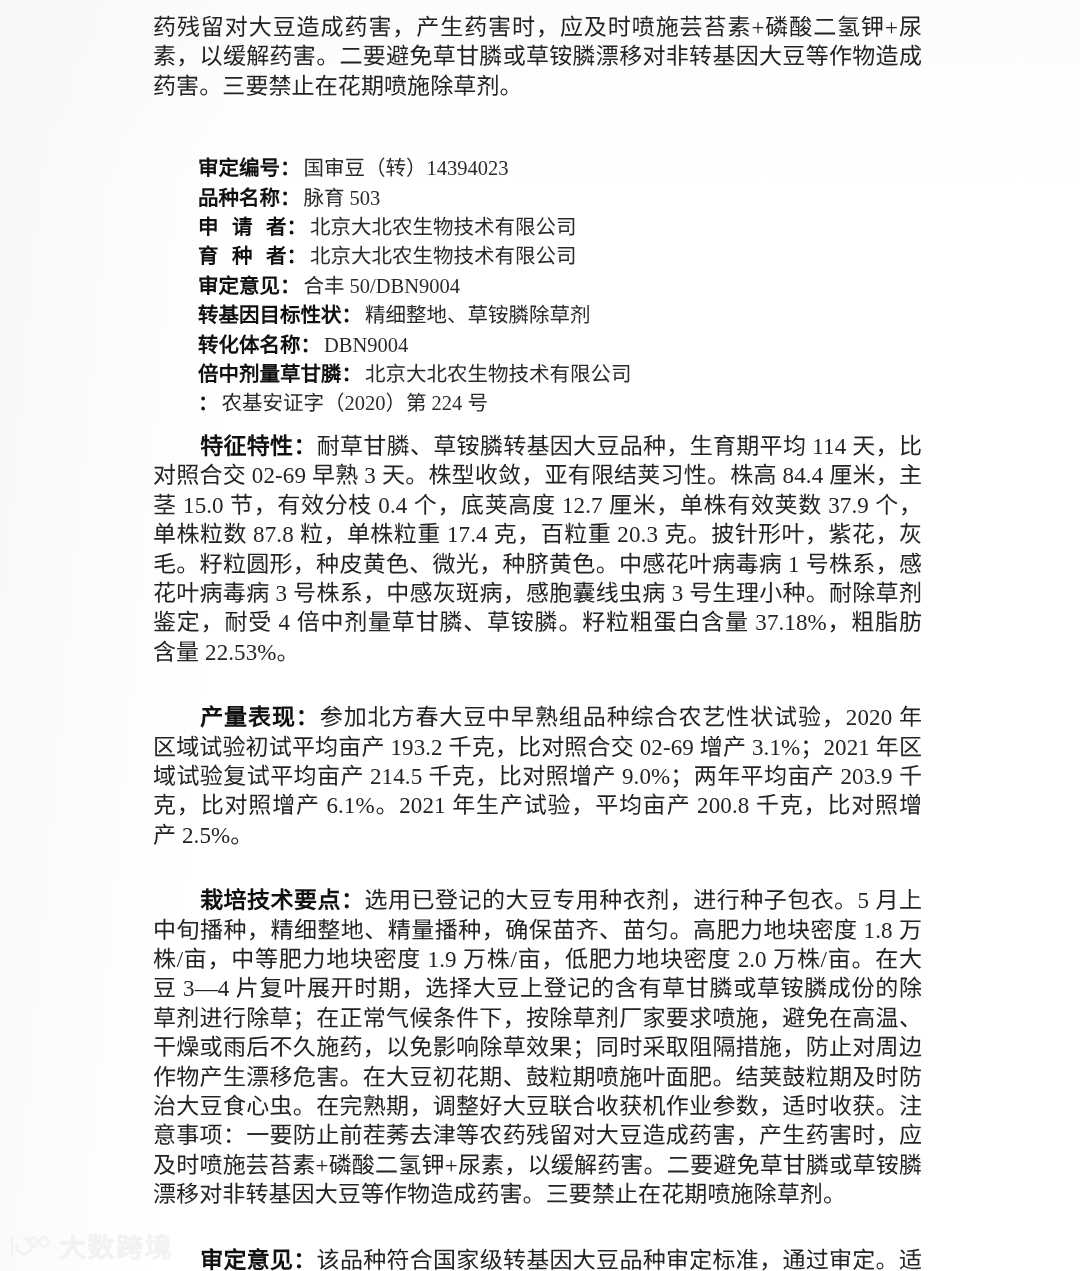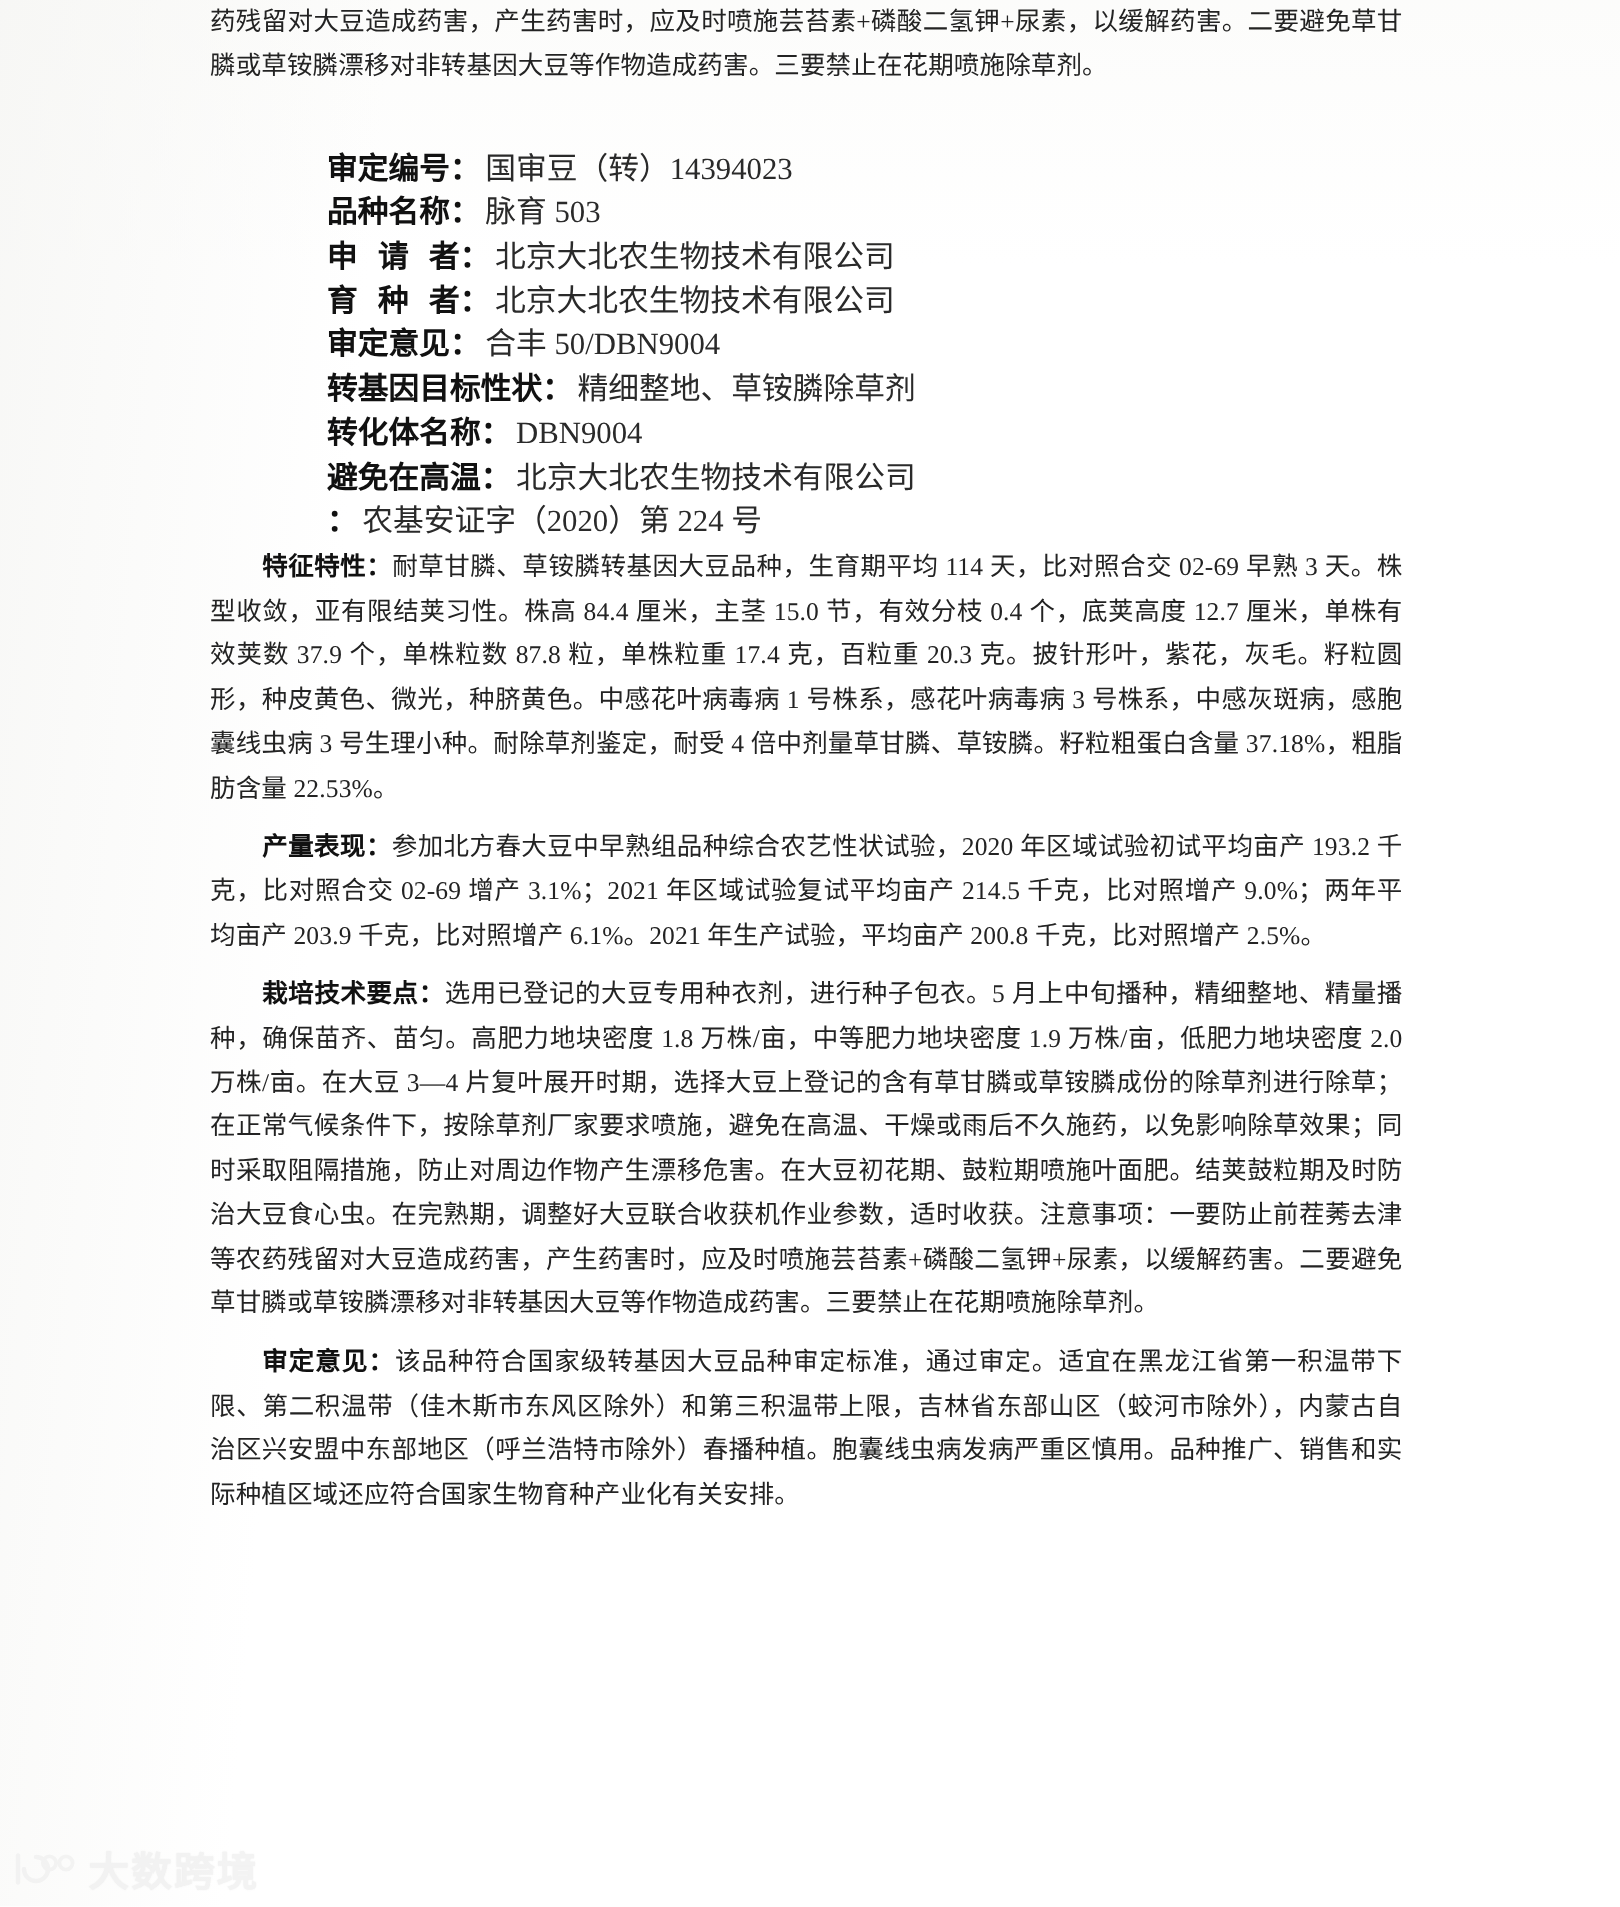"药残留对大豆造成药害，产生药害时，应及时喷施芸苔素+磷酸二氢钾+尿素，以缓解药害" .para { font-size: 17px -> 23px; margin: 0 -> 13px }
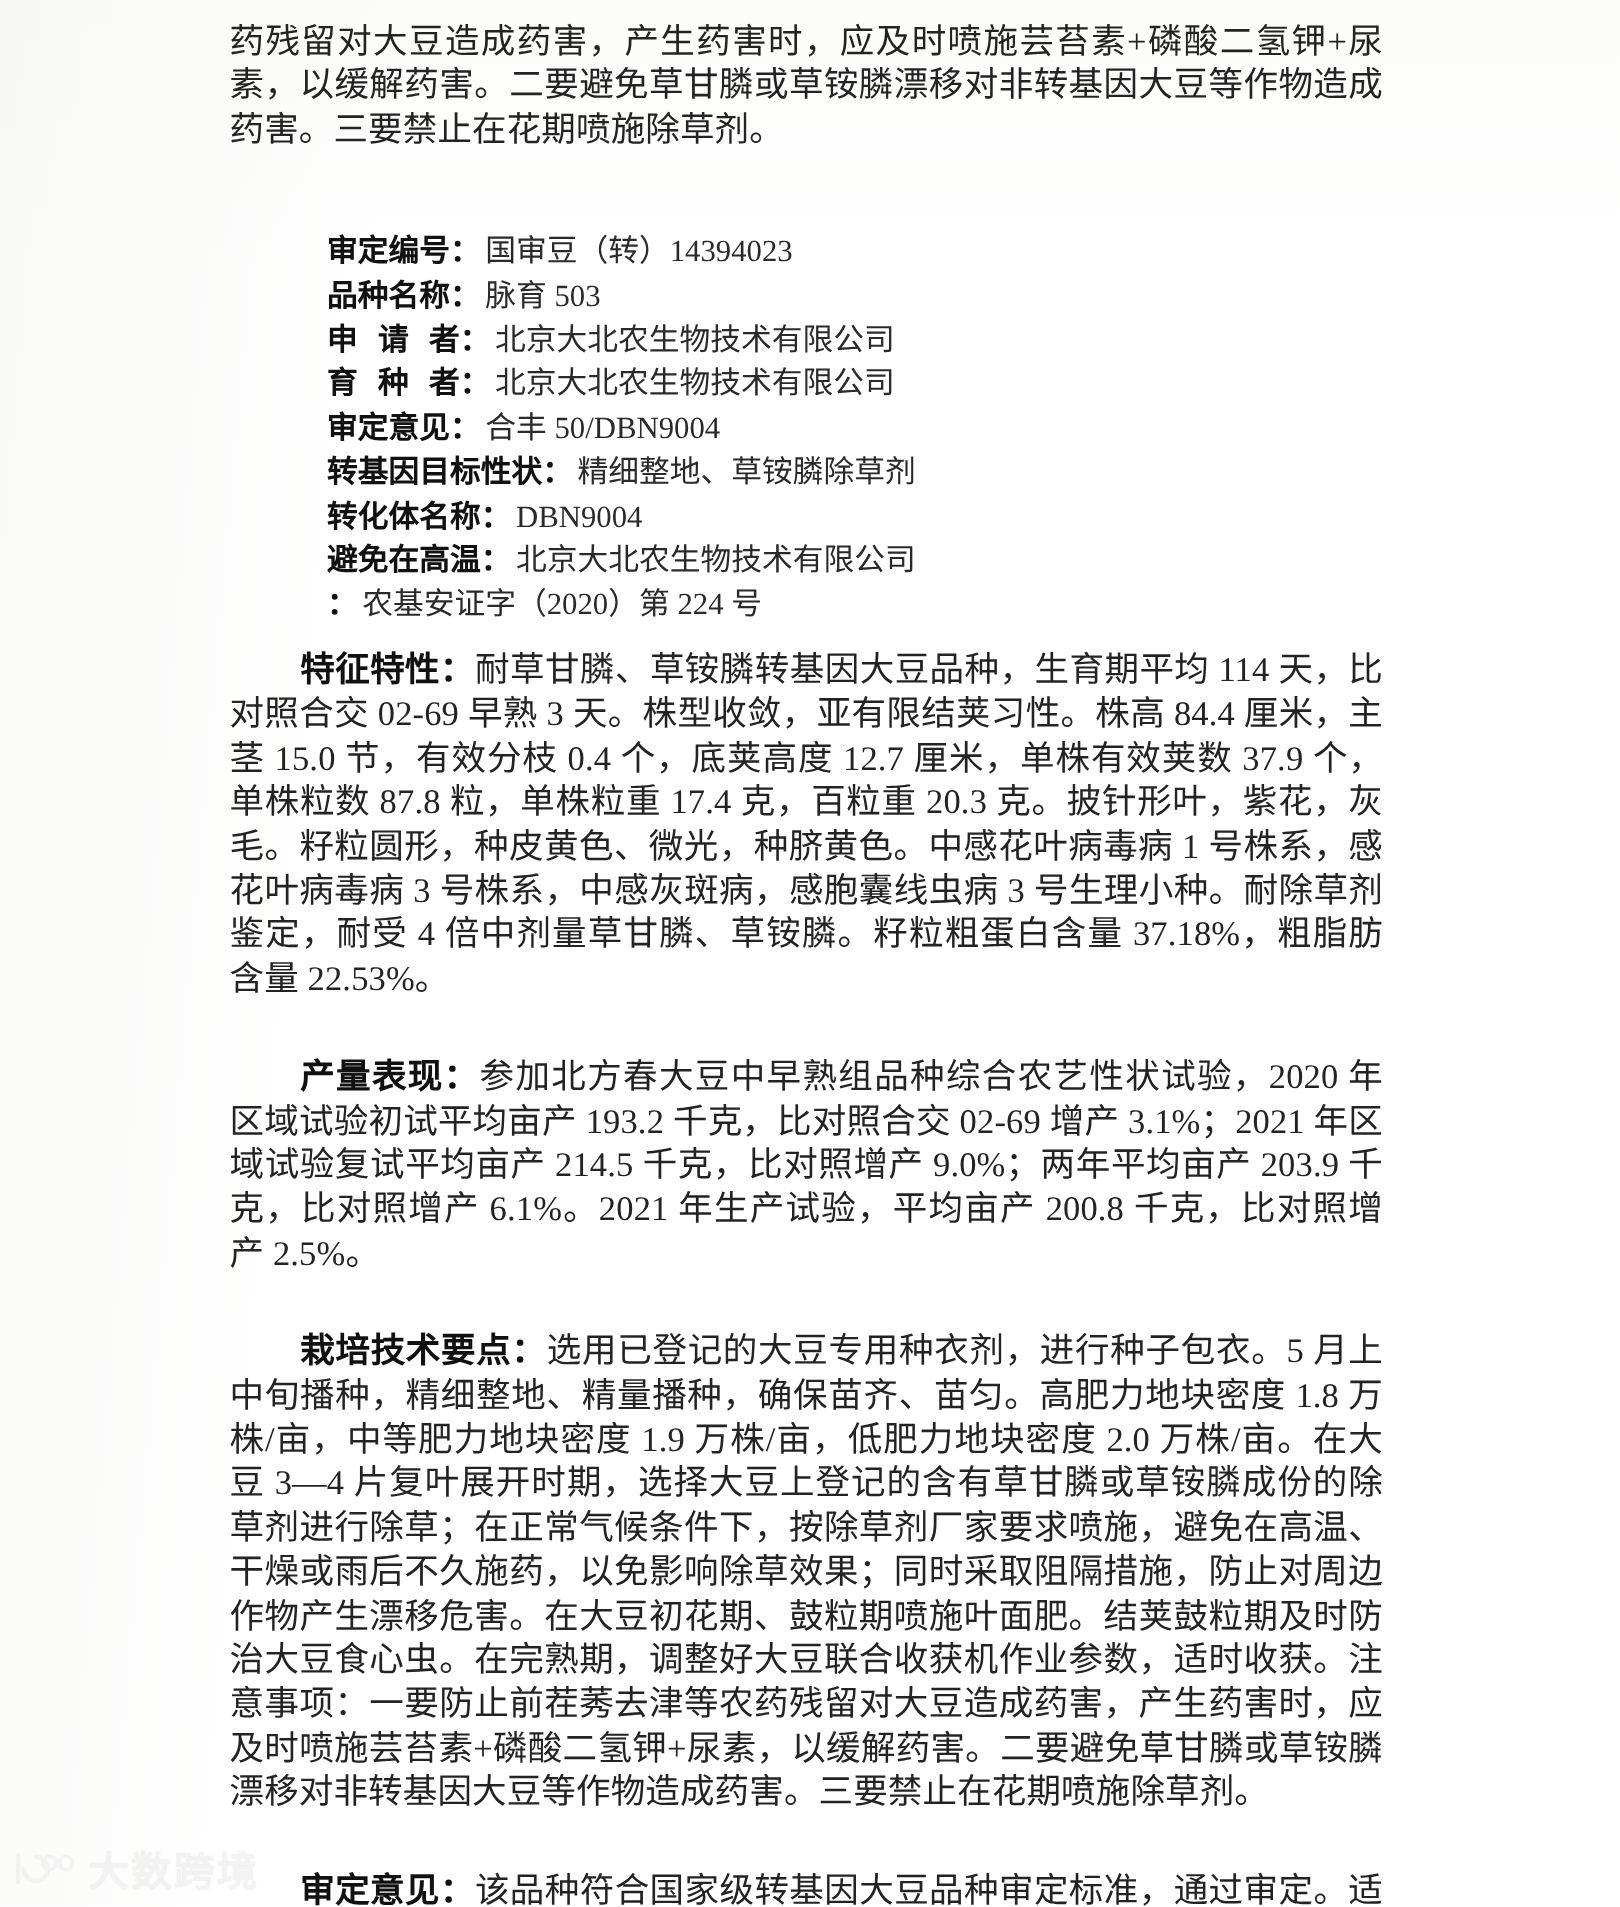"审定编号" .info-block { margin-left: 78px -> 58px }
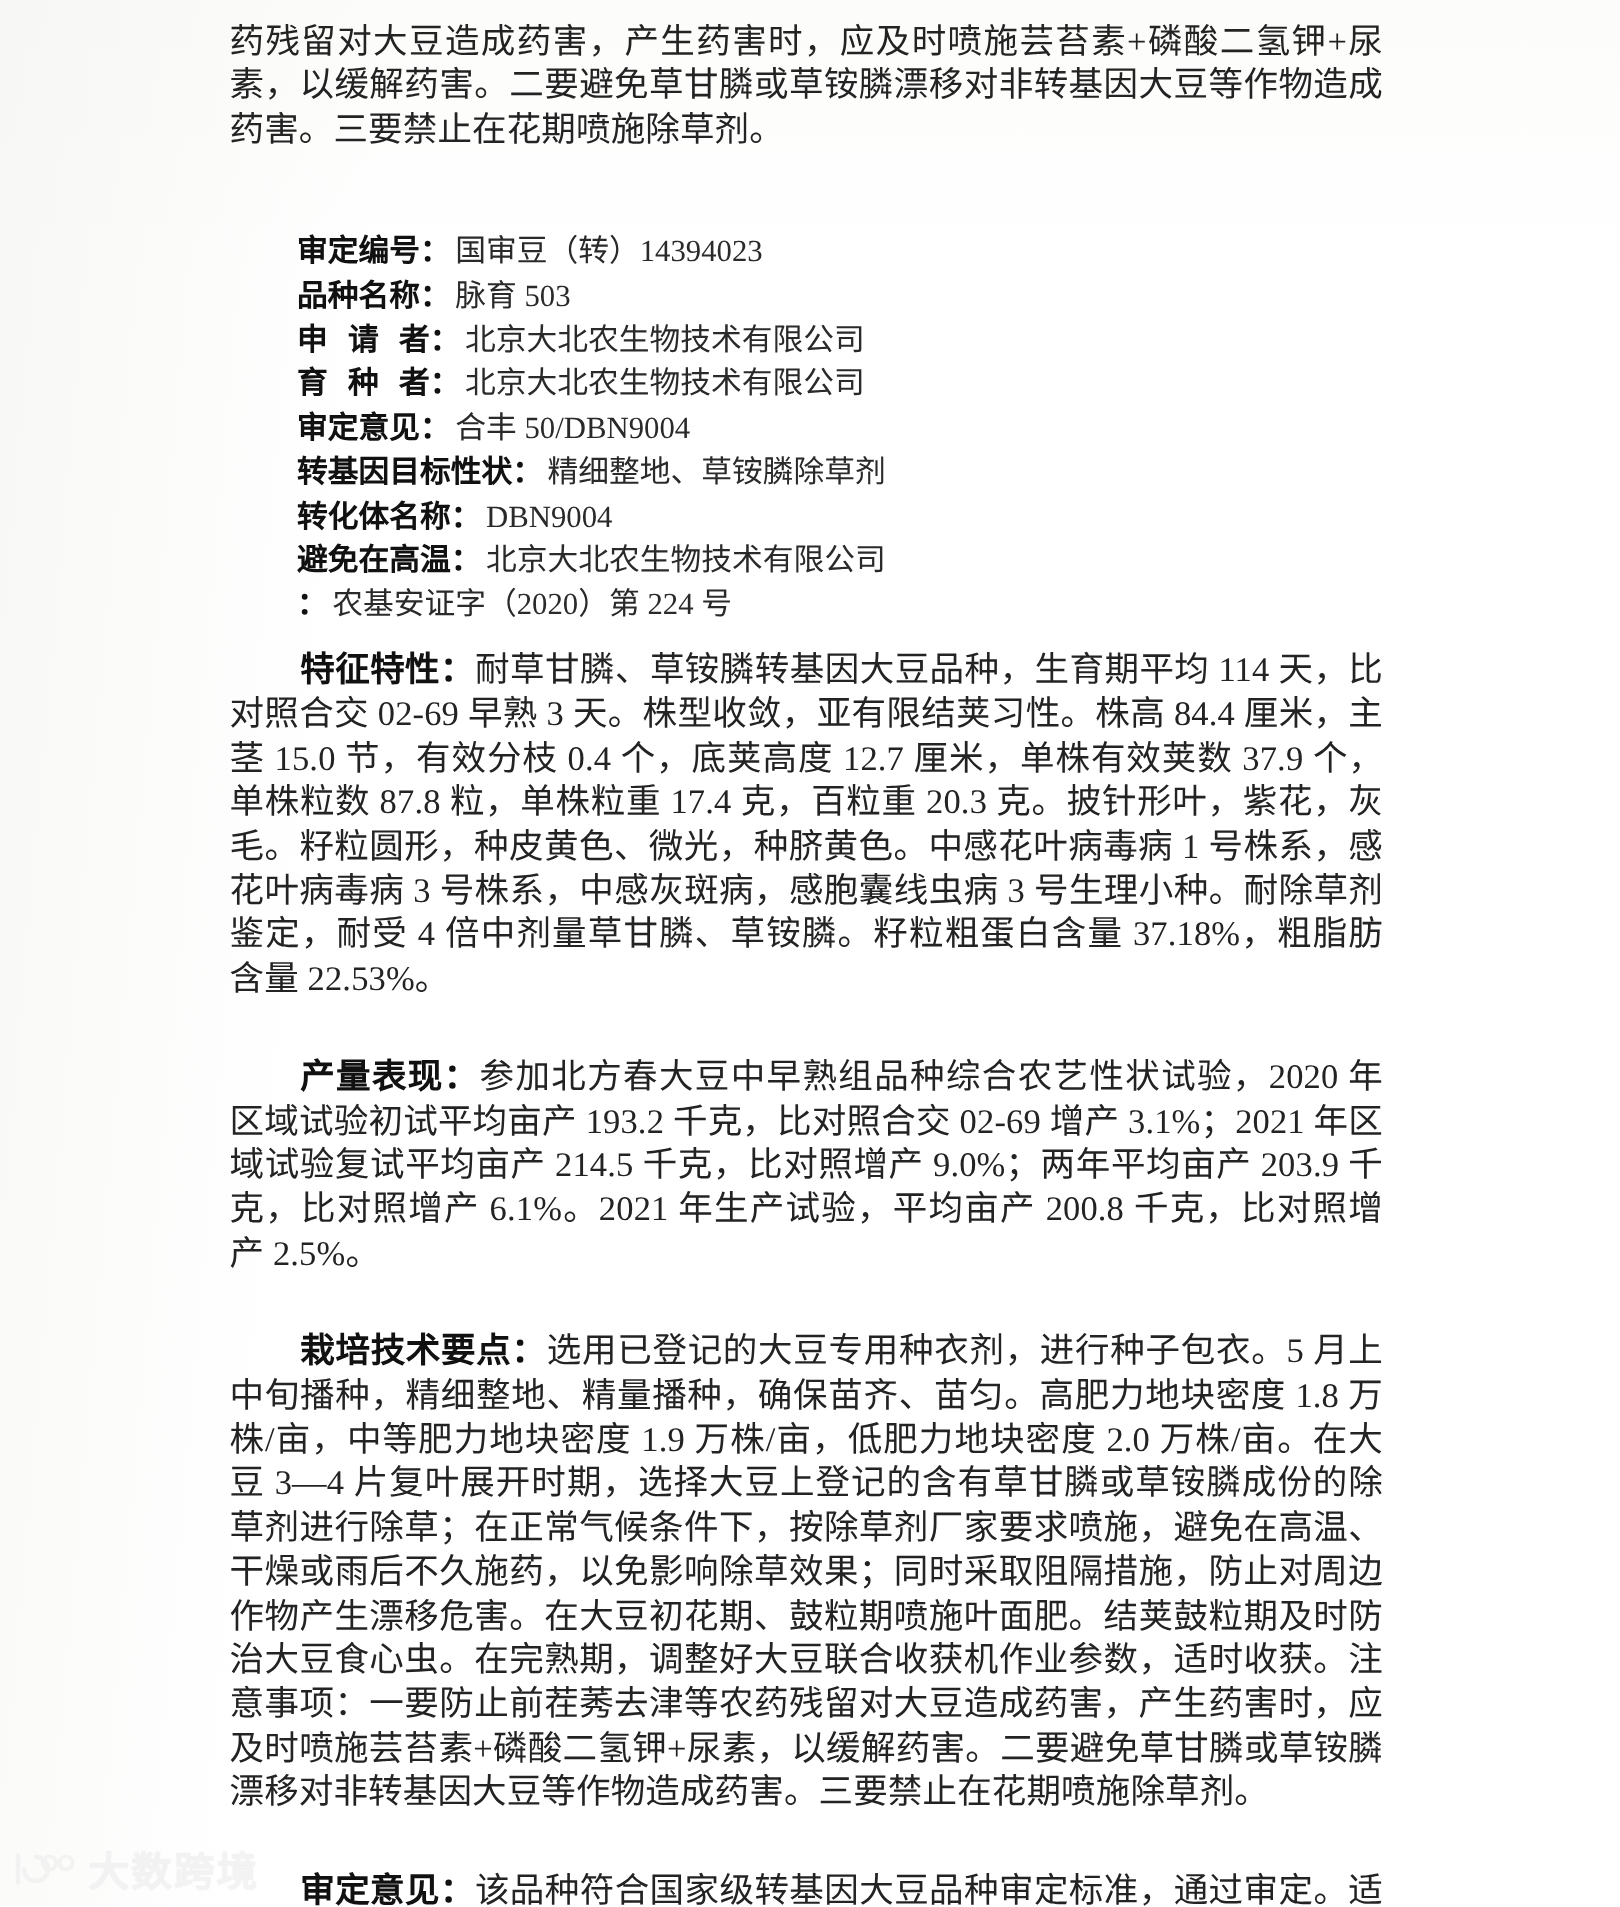"避免在高温" span.info-label { text: 避免在高温 -> 倍中剂量草甘膦 }
